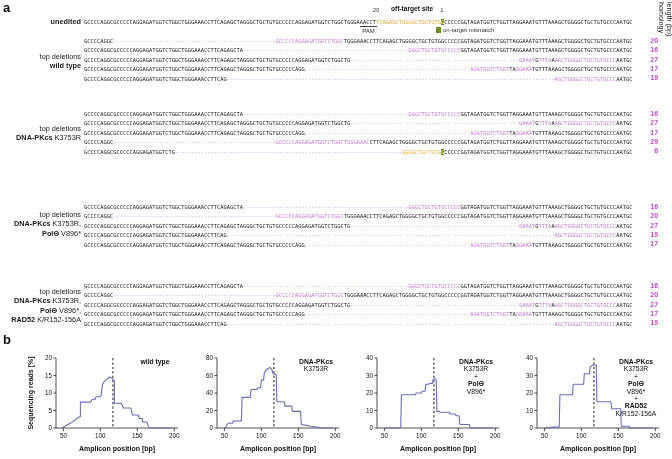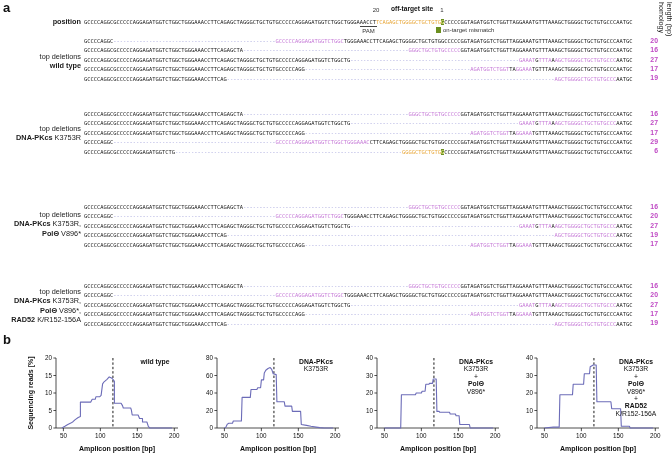"position" div { text: position -> unedited }
